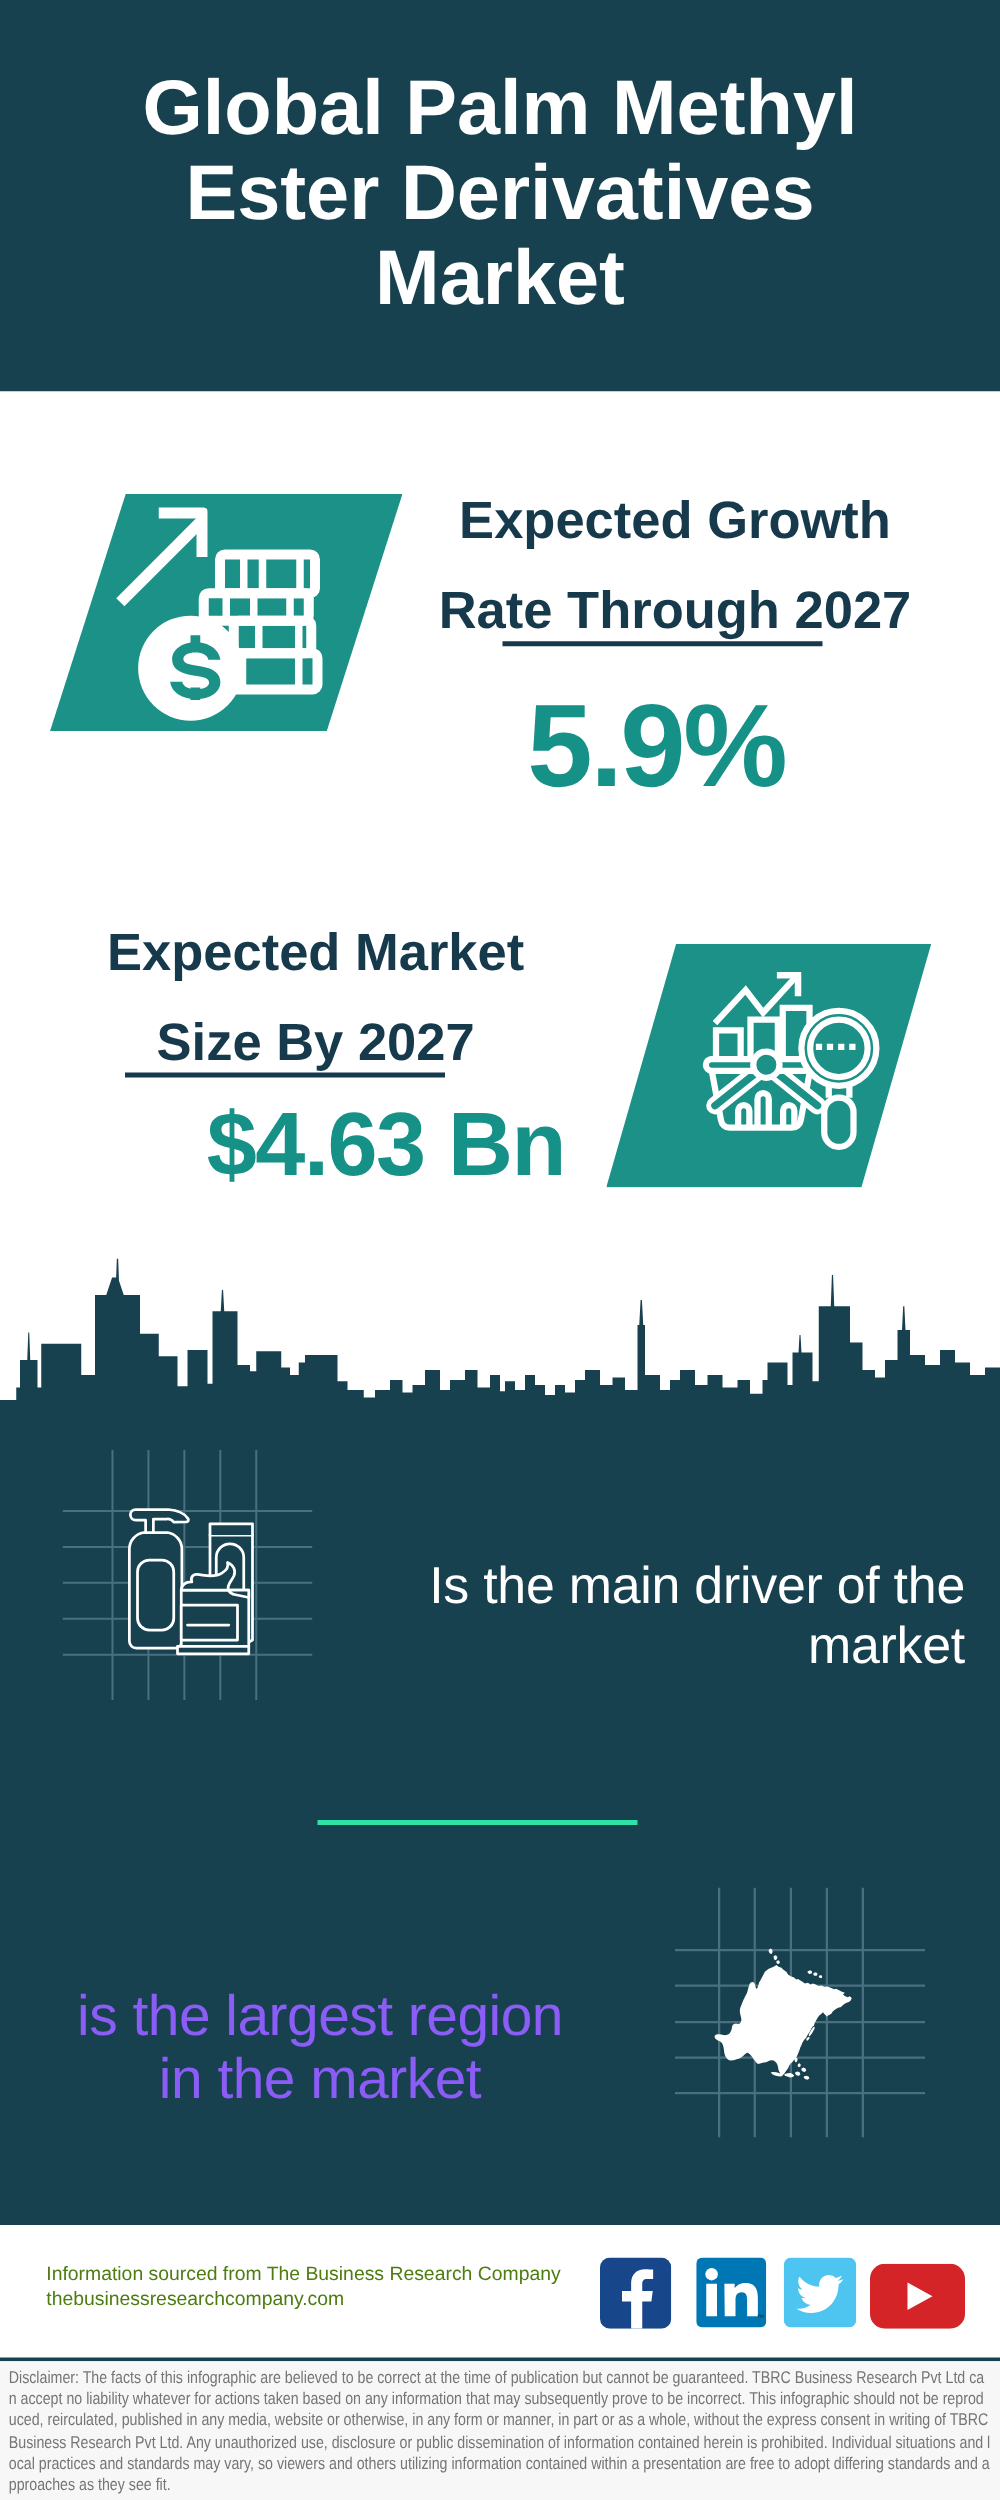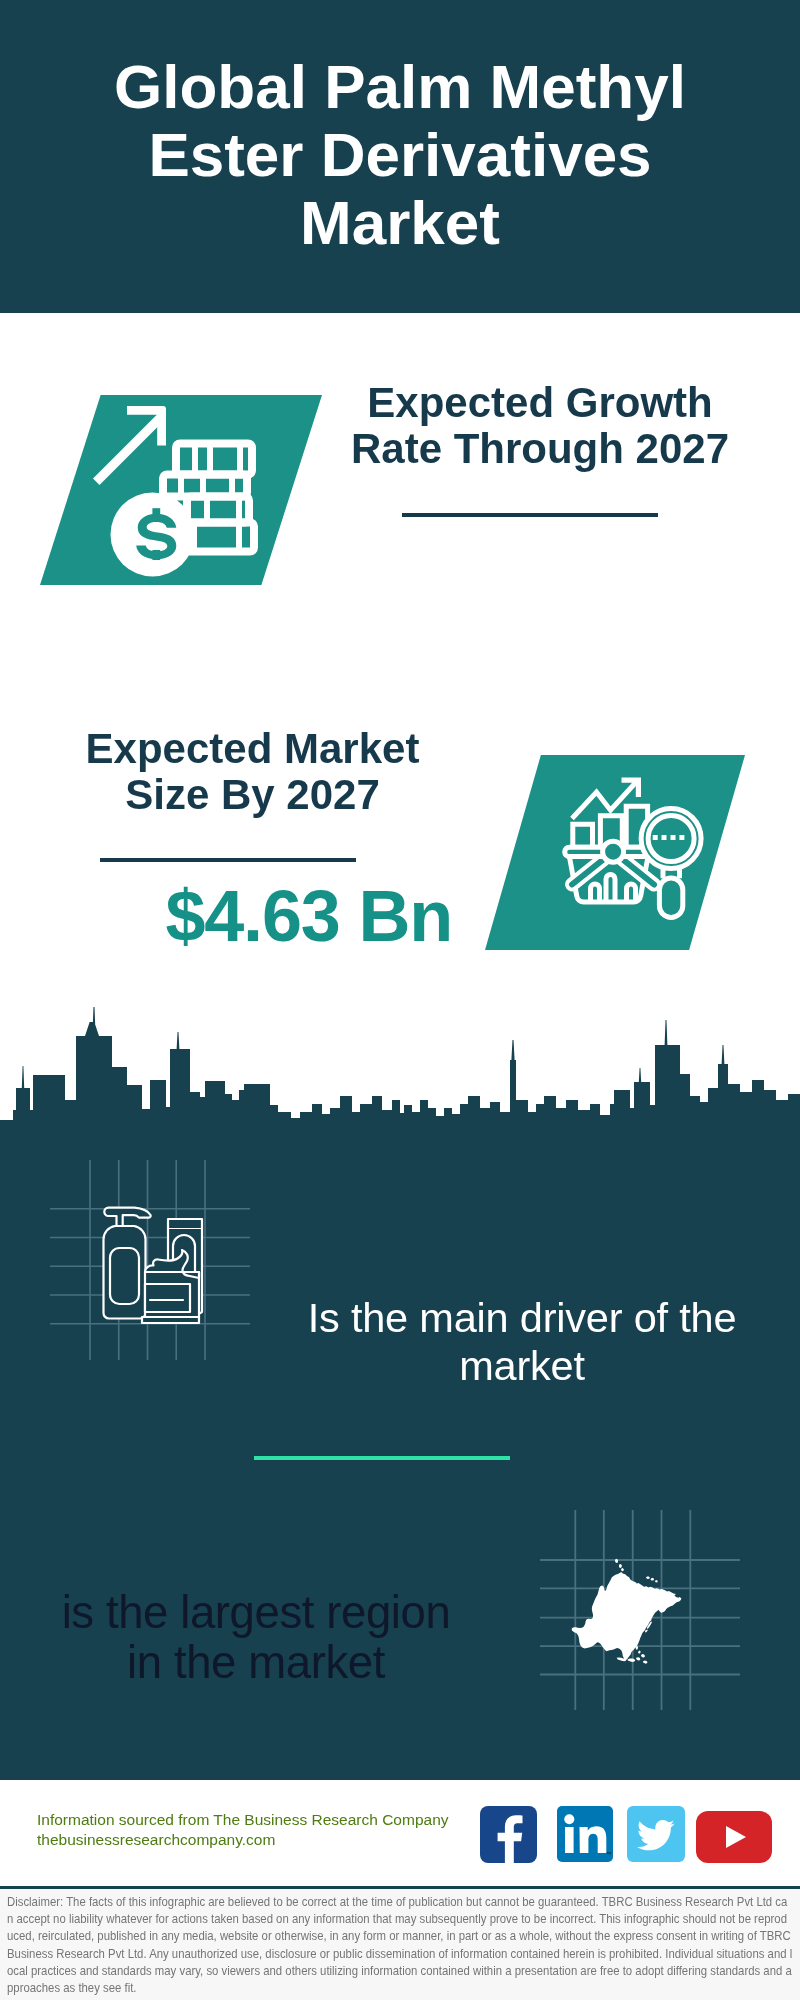"Expected Growth Rate Through 2027" .stat-heading { line-height: 46px -> 72px }
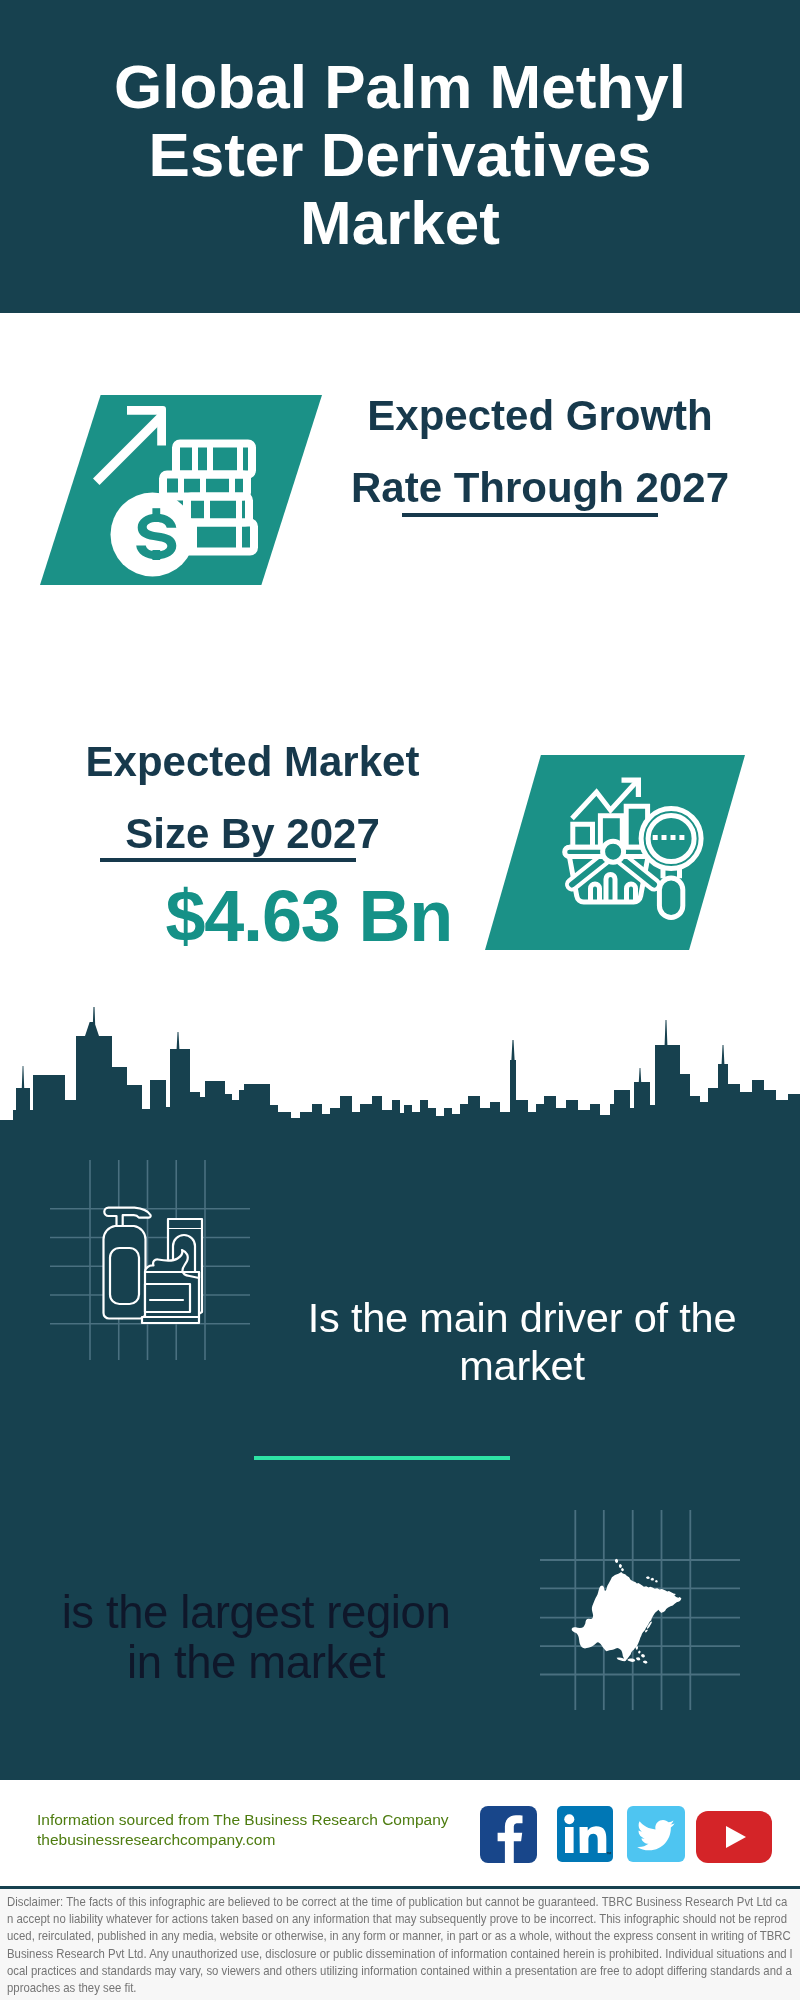"5.9%" div.stat-value { html: none -> <div>5.9%</div> }
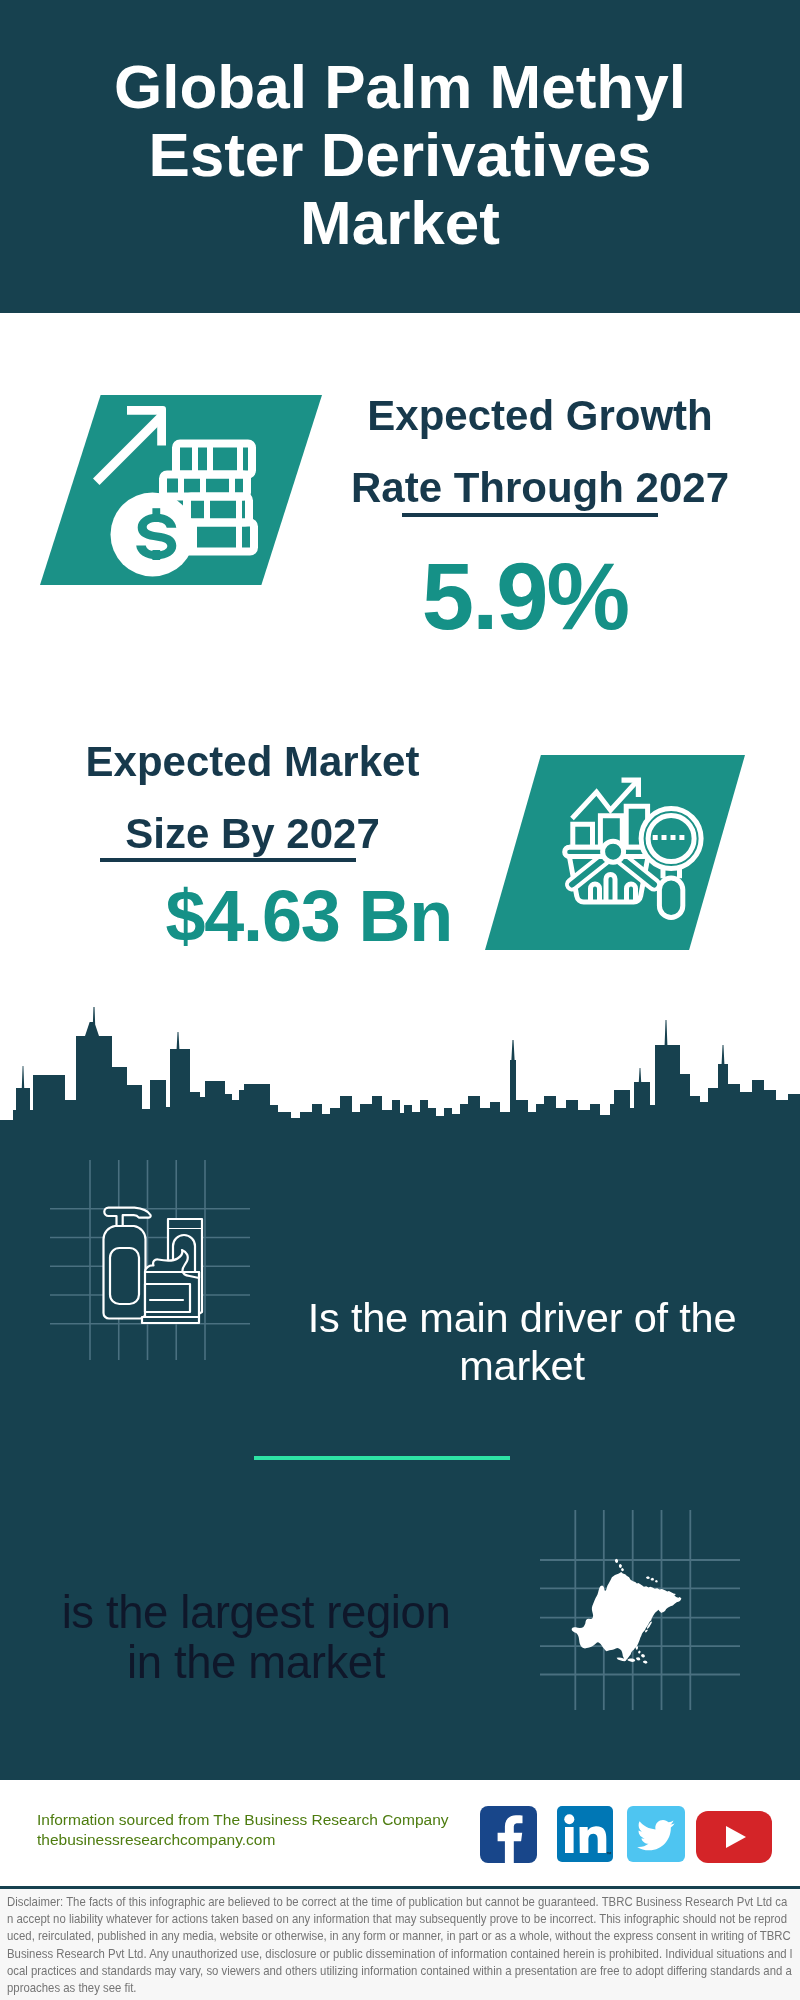"Is the main driver of" #driver-sub { text-align: center -> right; top: 1294px -> 1244px }
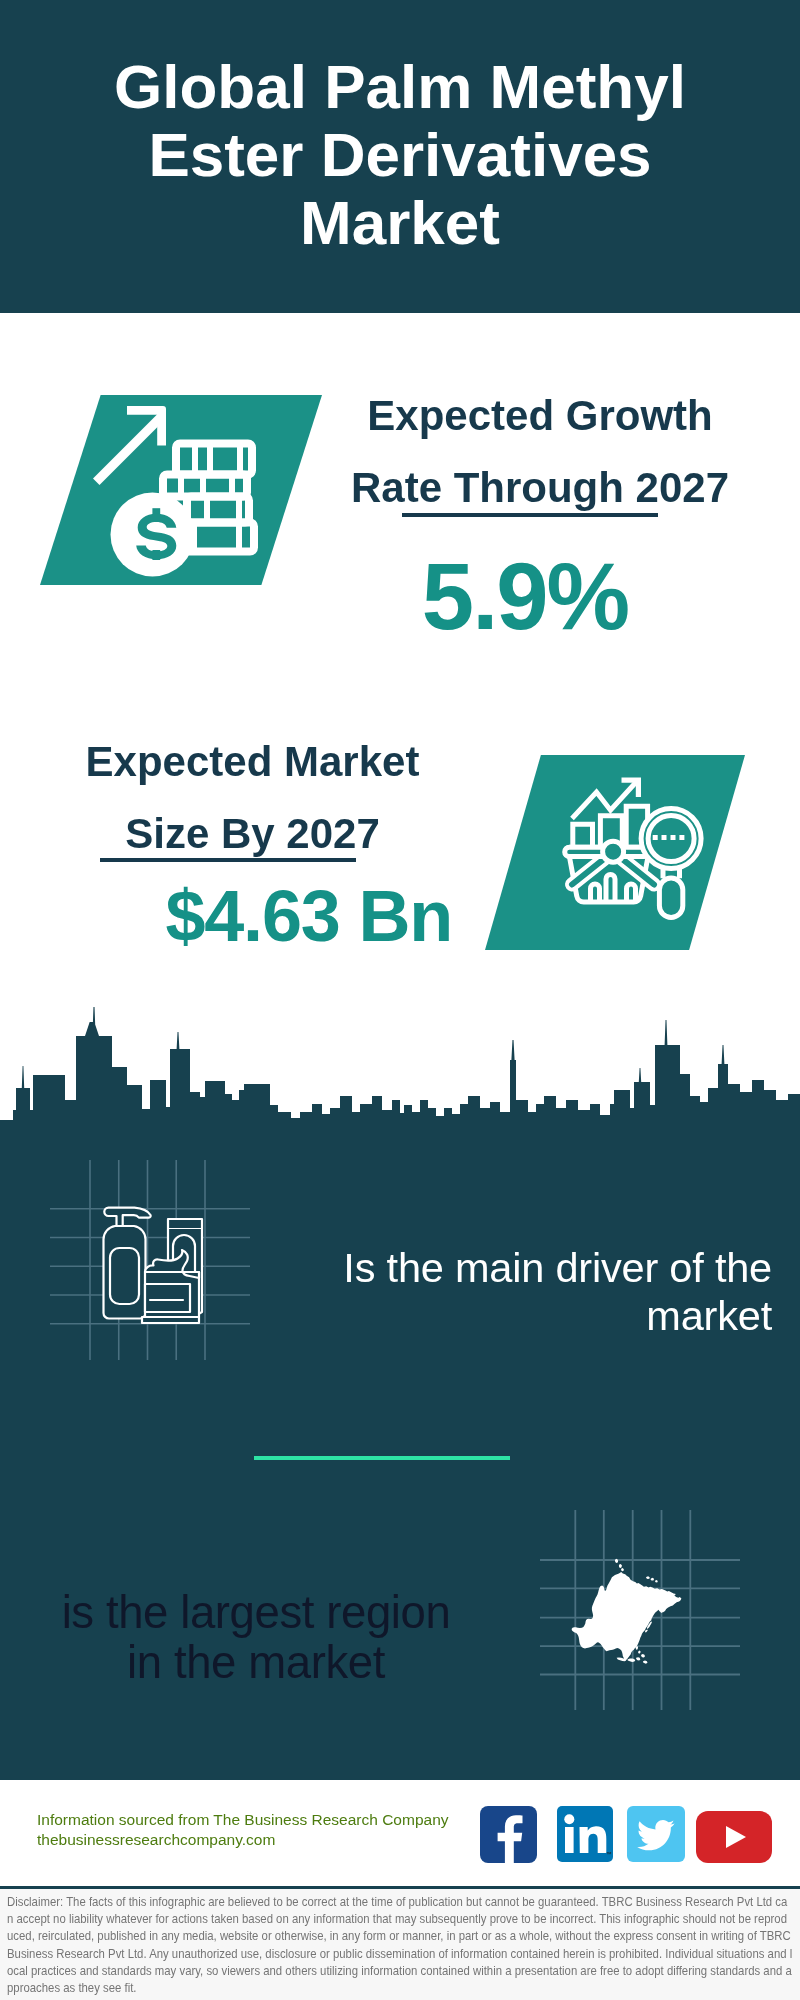"is the largest region in" #region-sub { color: #0f172a -> #8b5cf6 }
